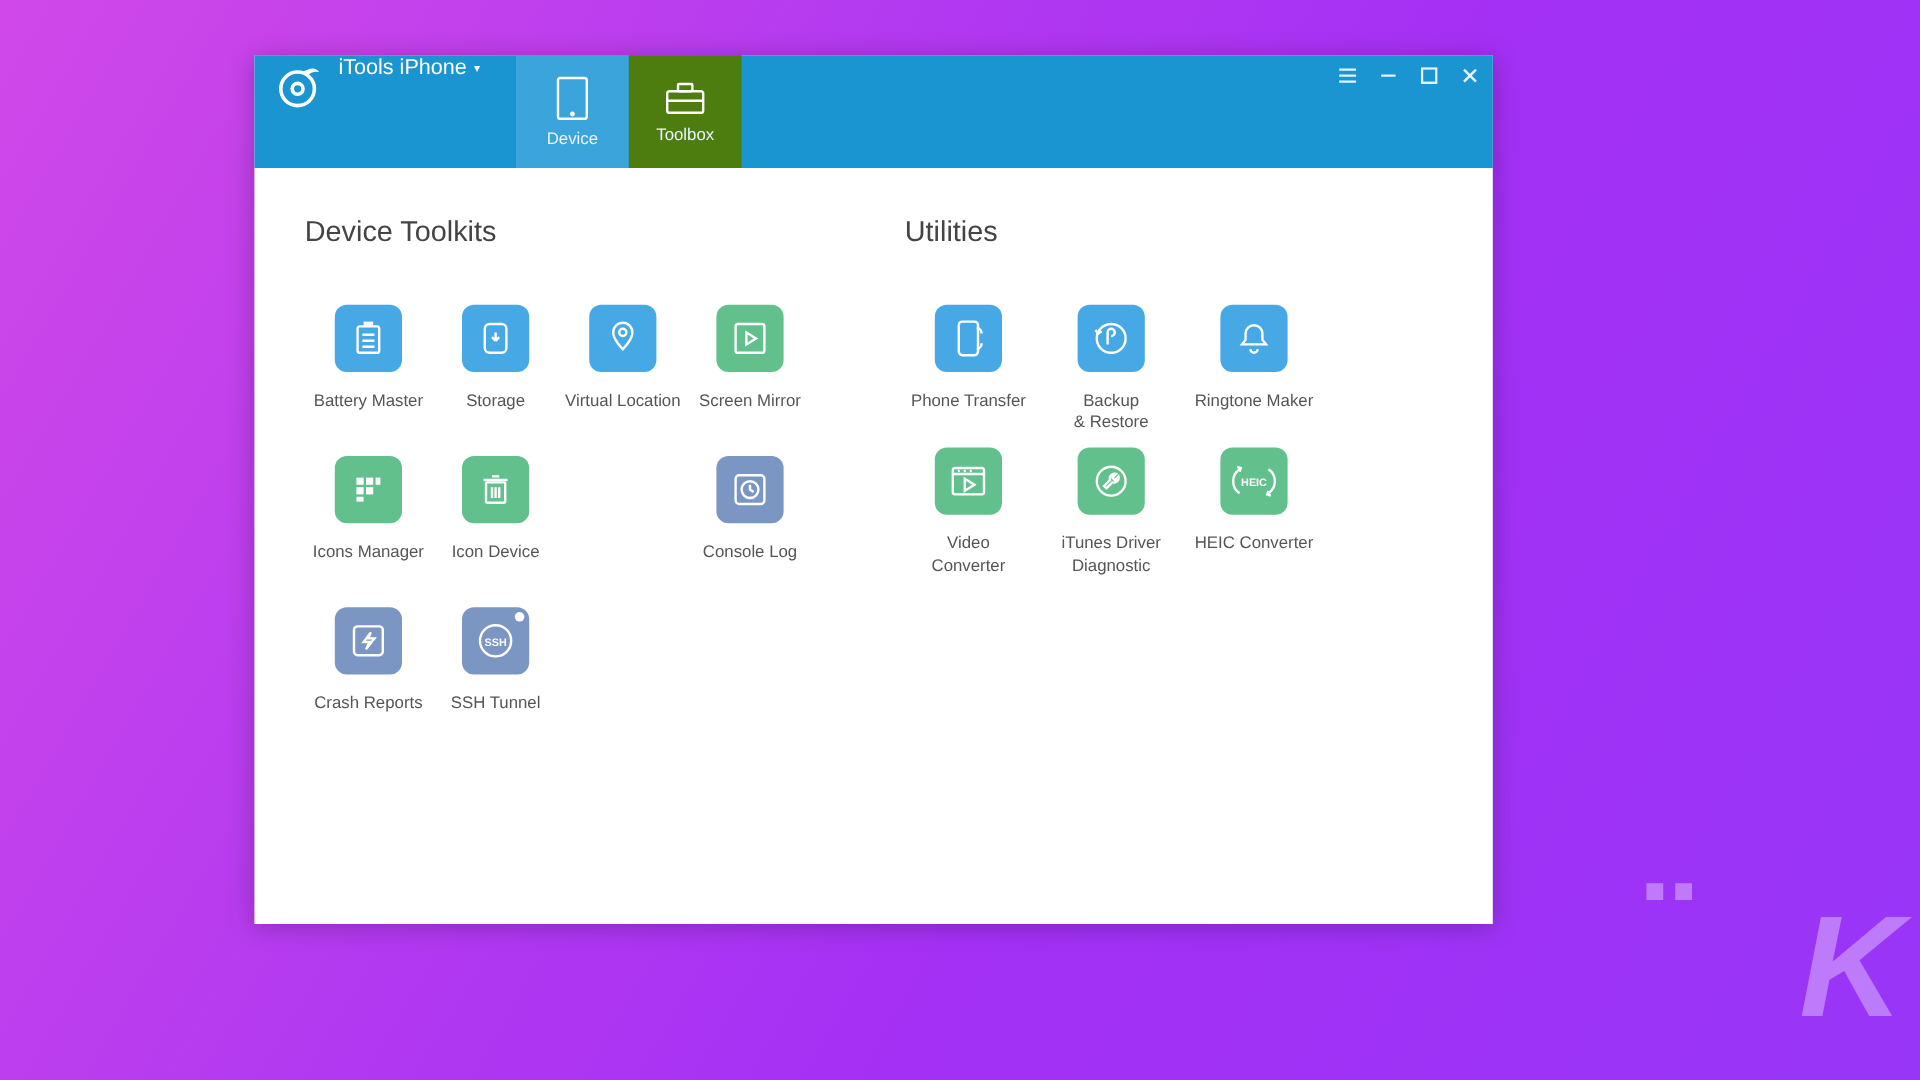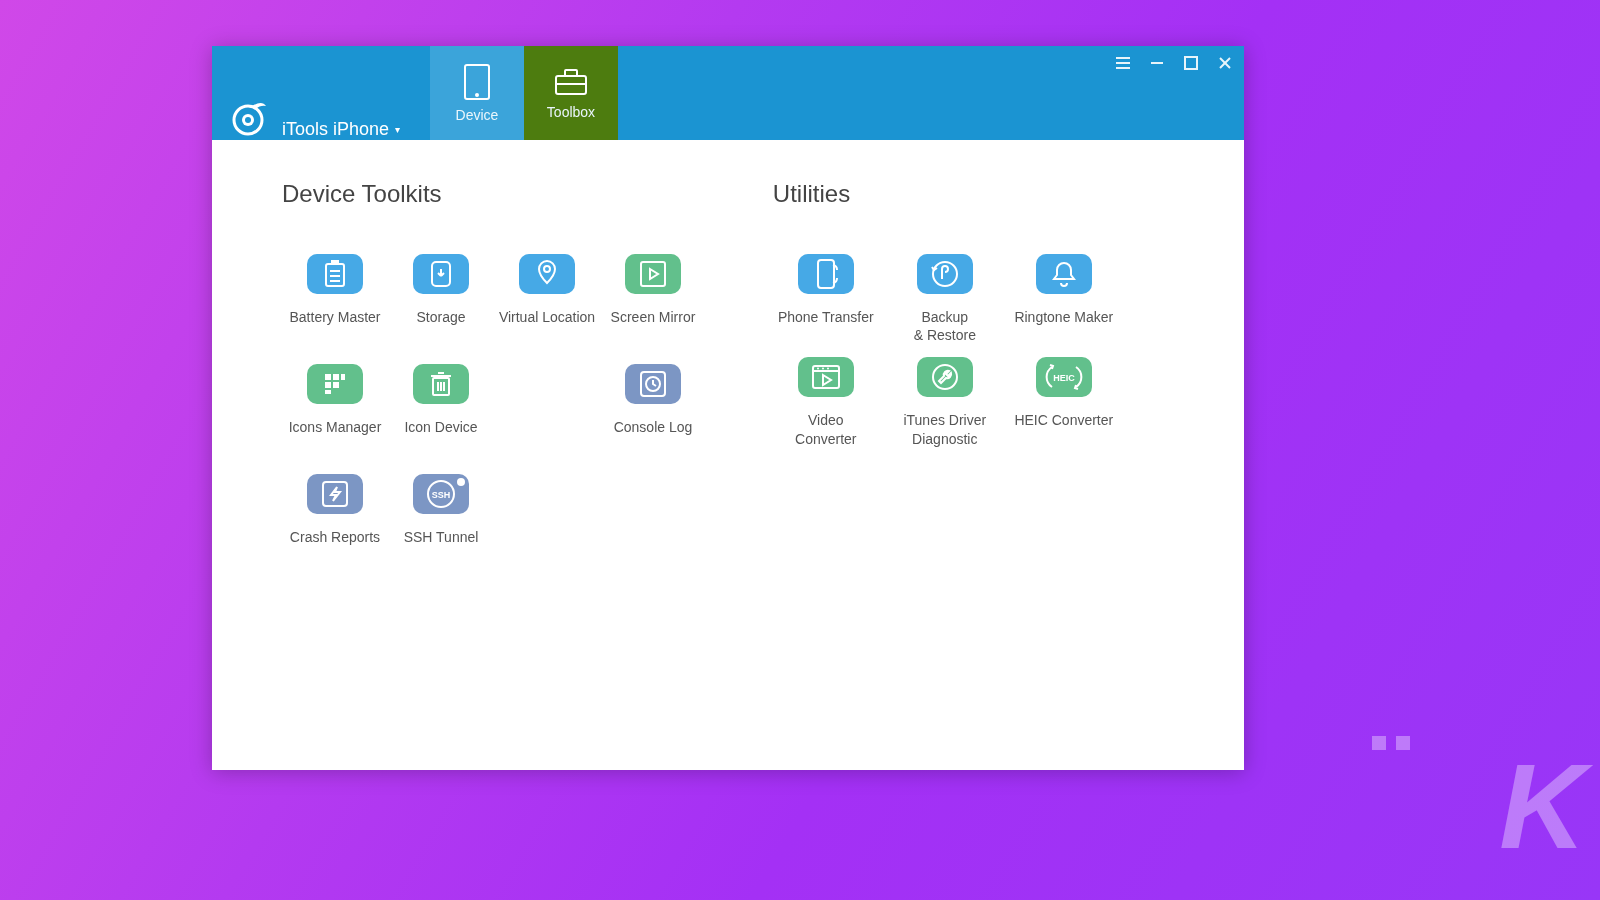"iTools iPhone" .brand { align-items: flex-end -> flex-start }
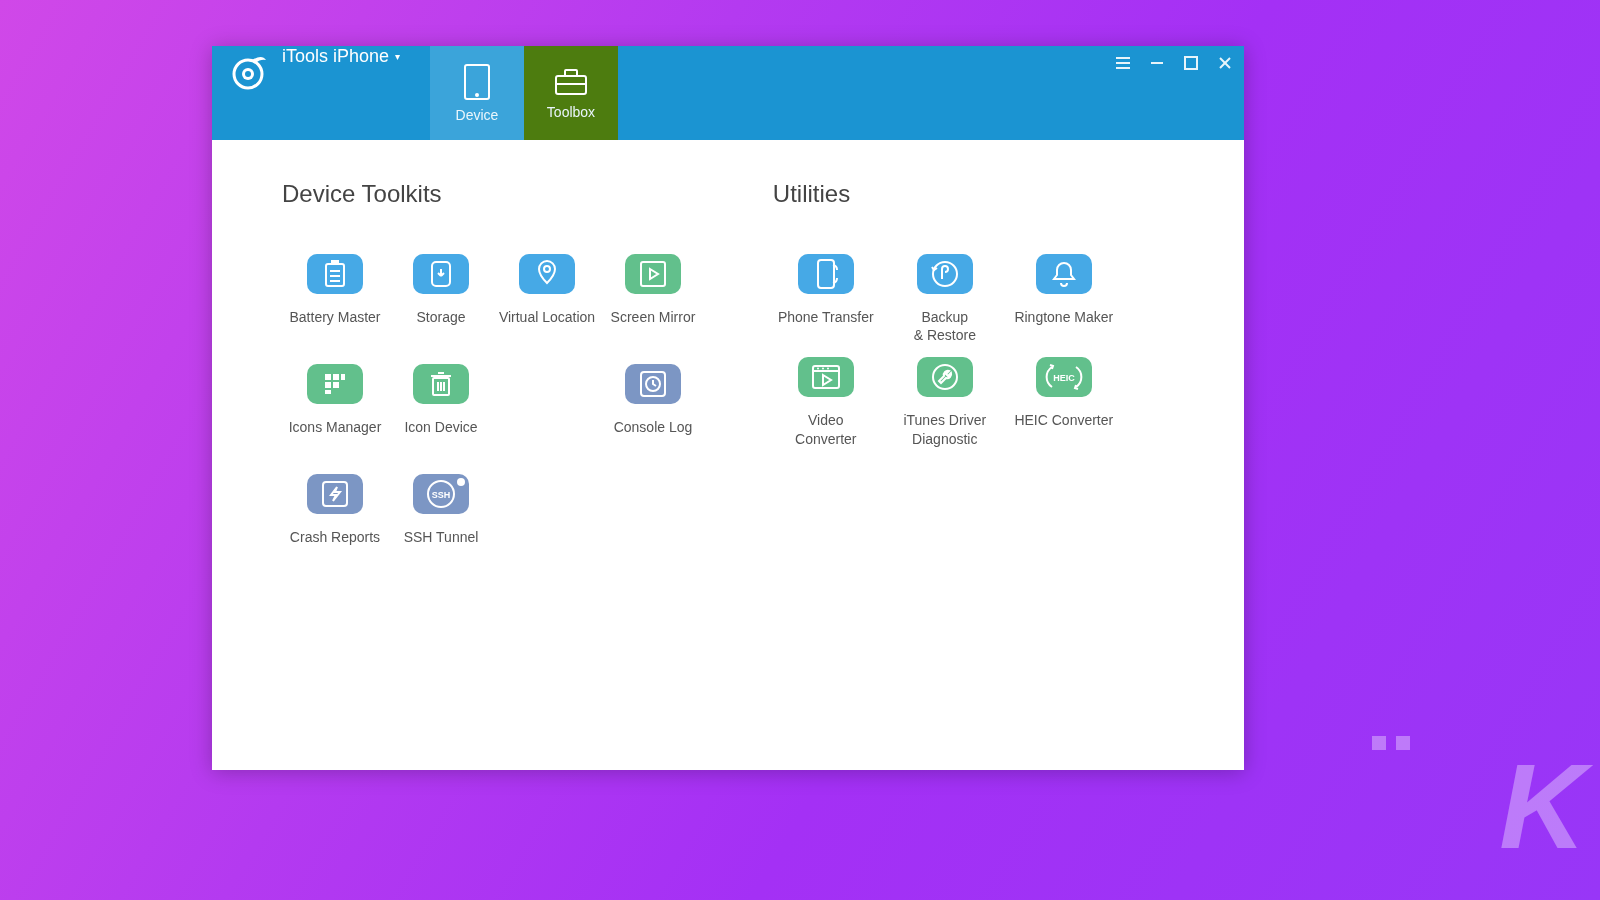"Device Toolkits" .main { padding: 40px 60px 0 70px -> 40px 60px 0 42px }
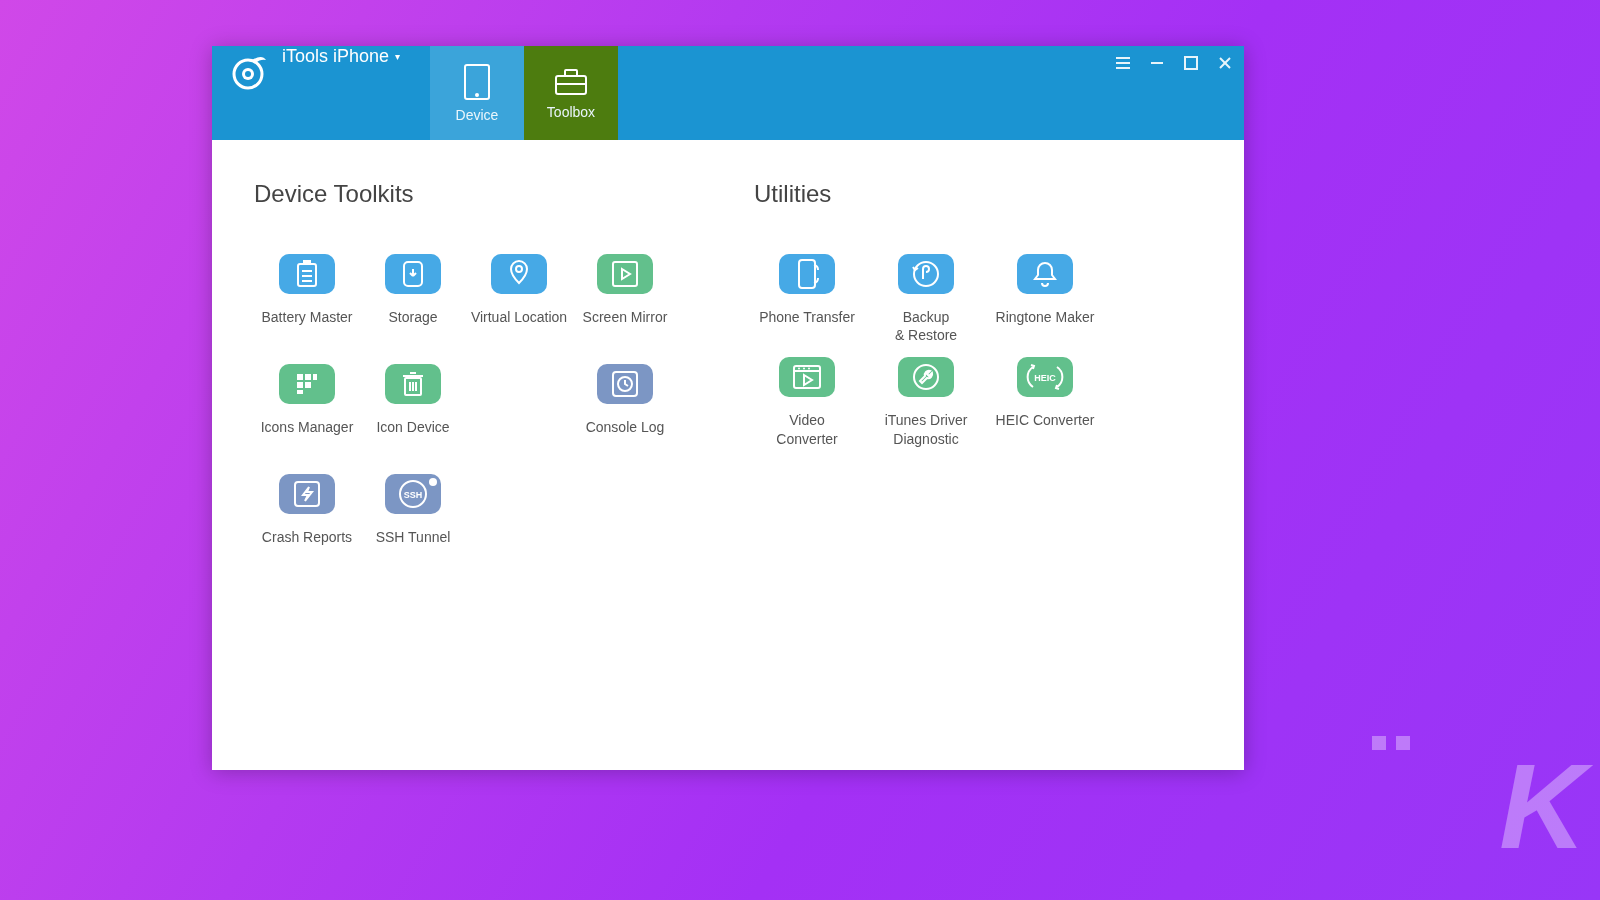"HEIC" .tile-icon { height: 40px -> 56px }
